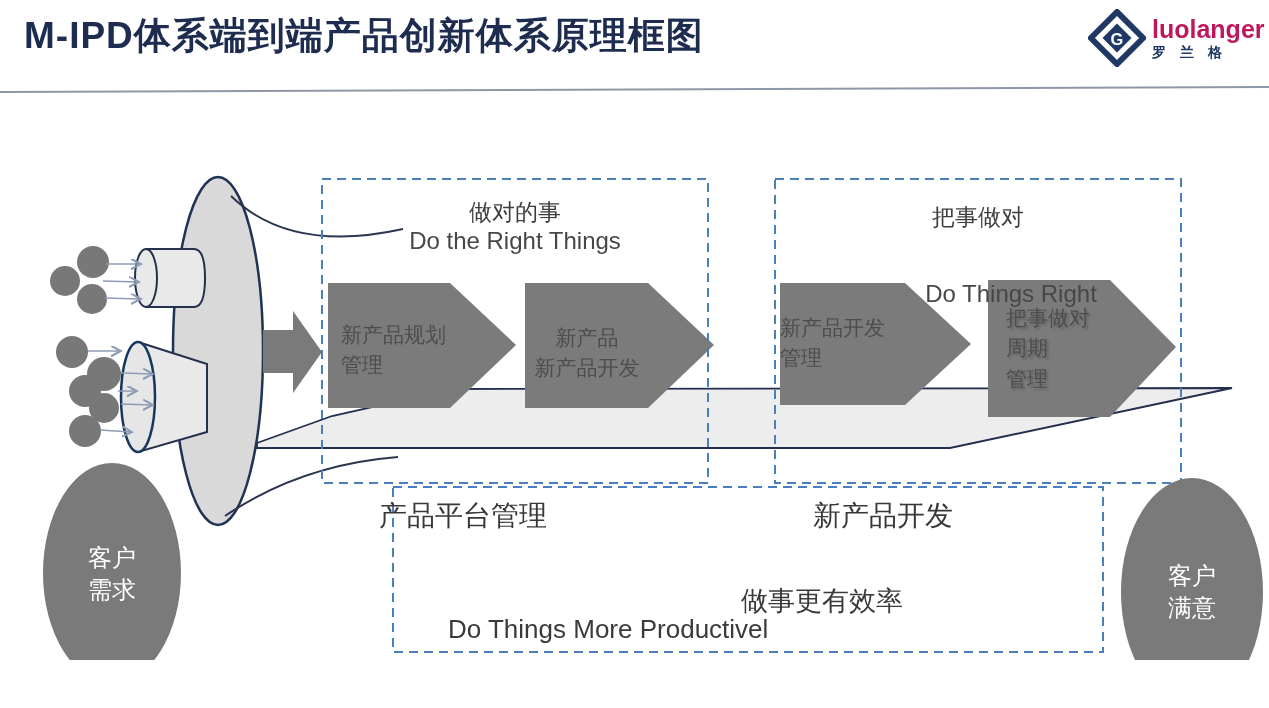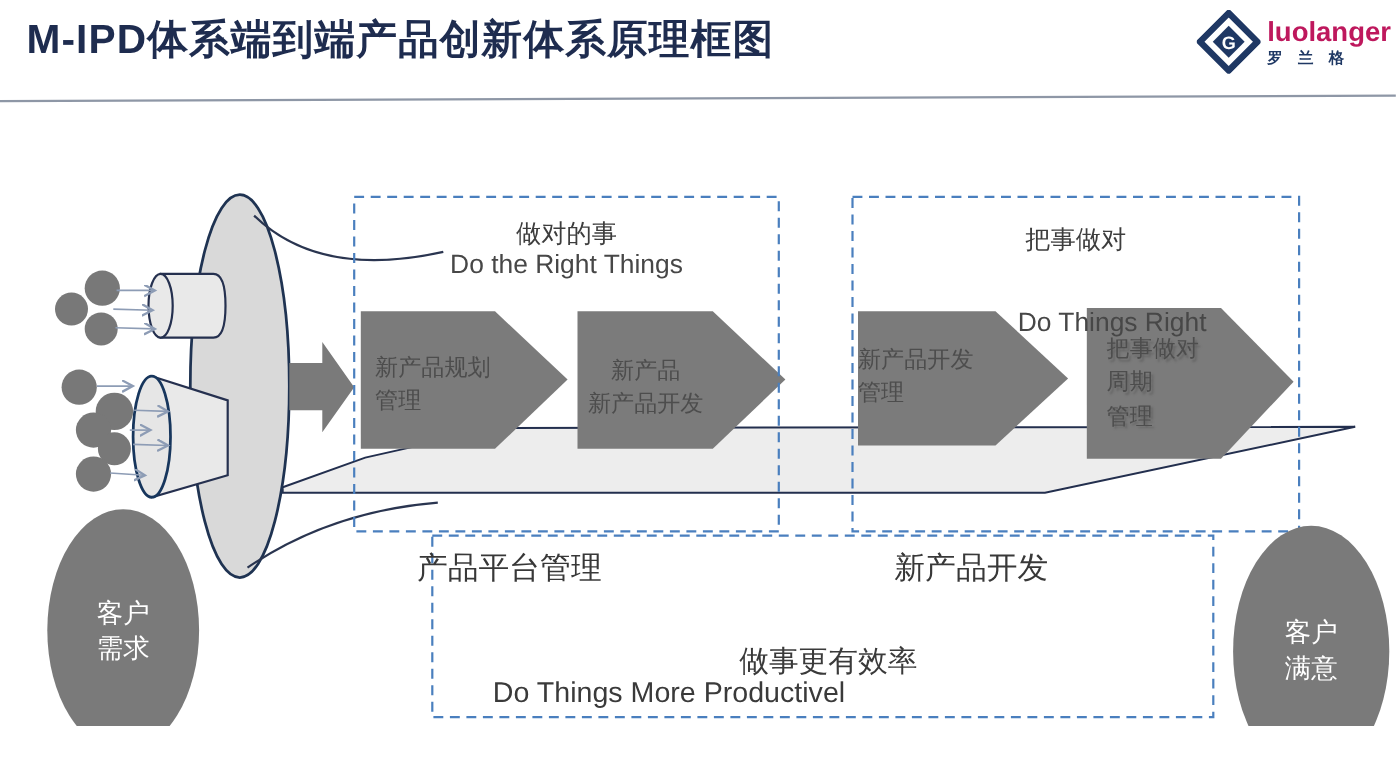"做事更有效率" div.txt { text-align: none -> right }
